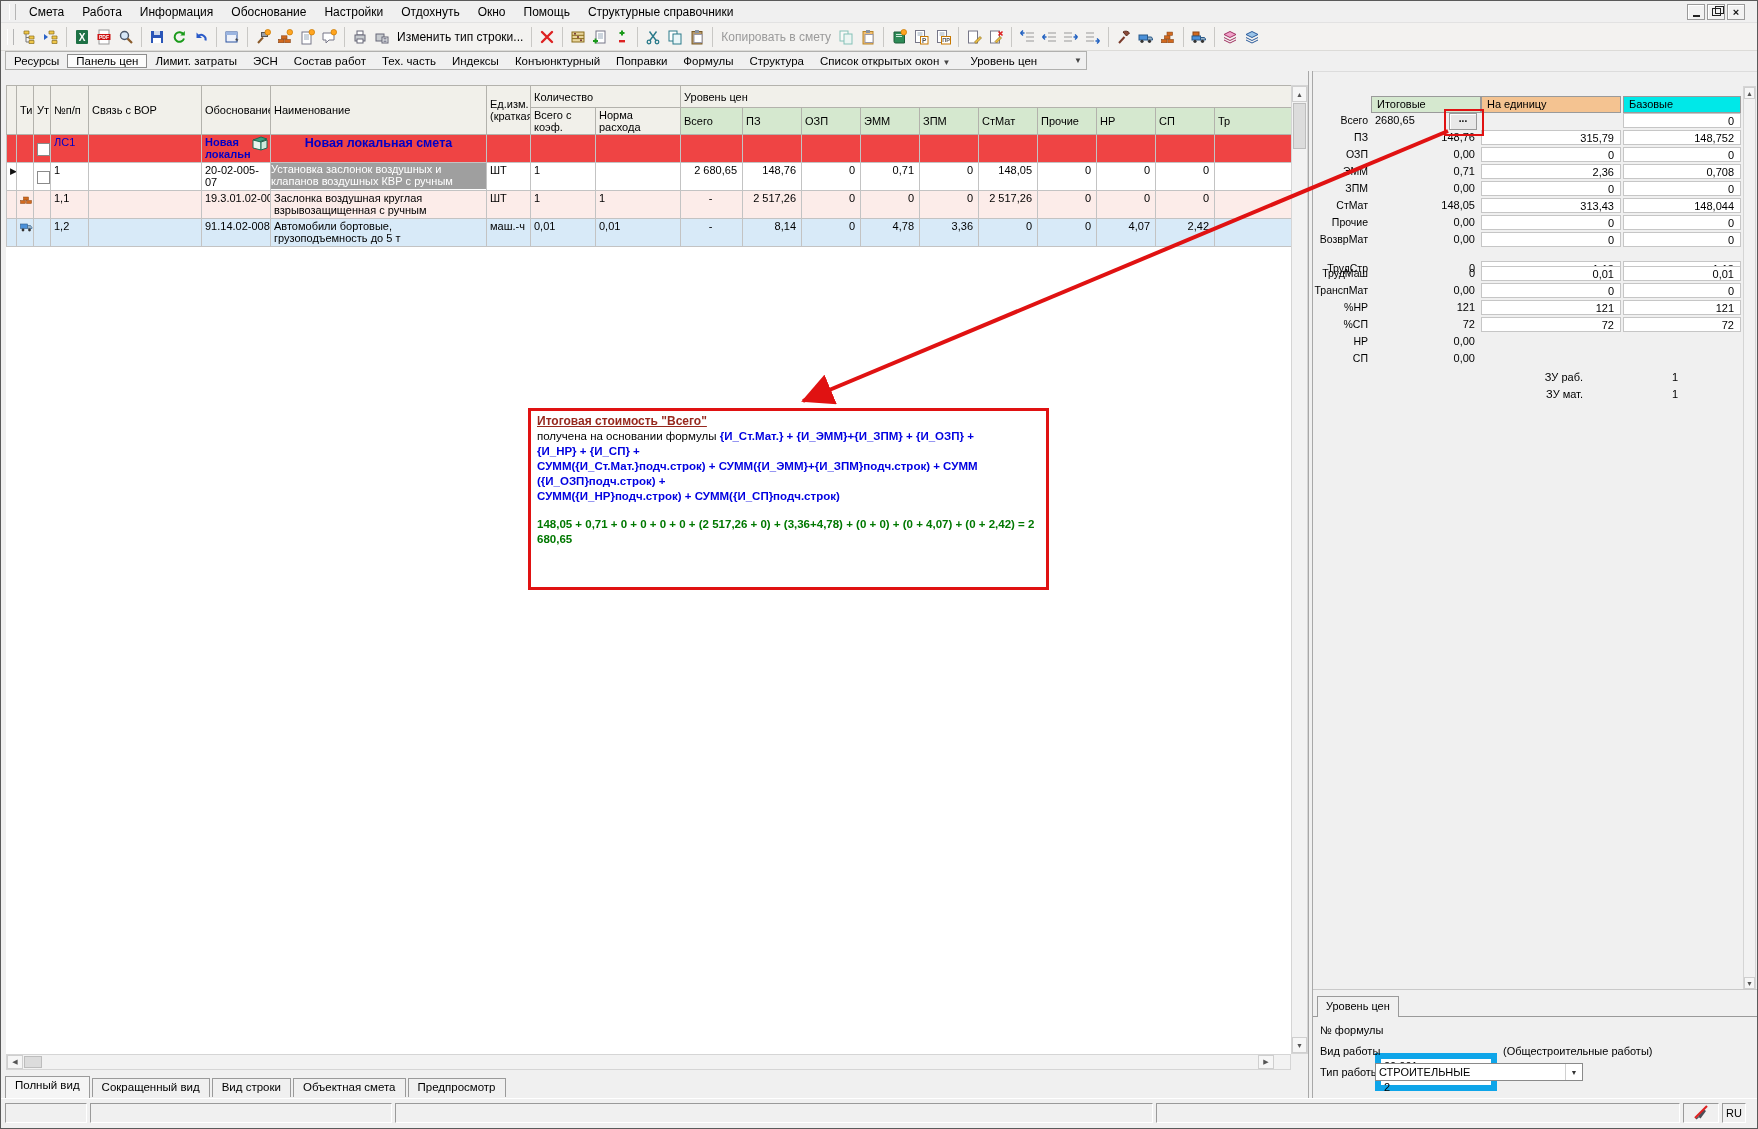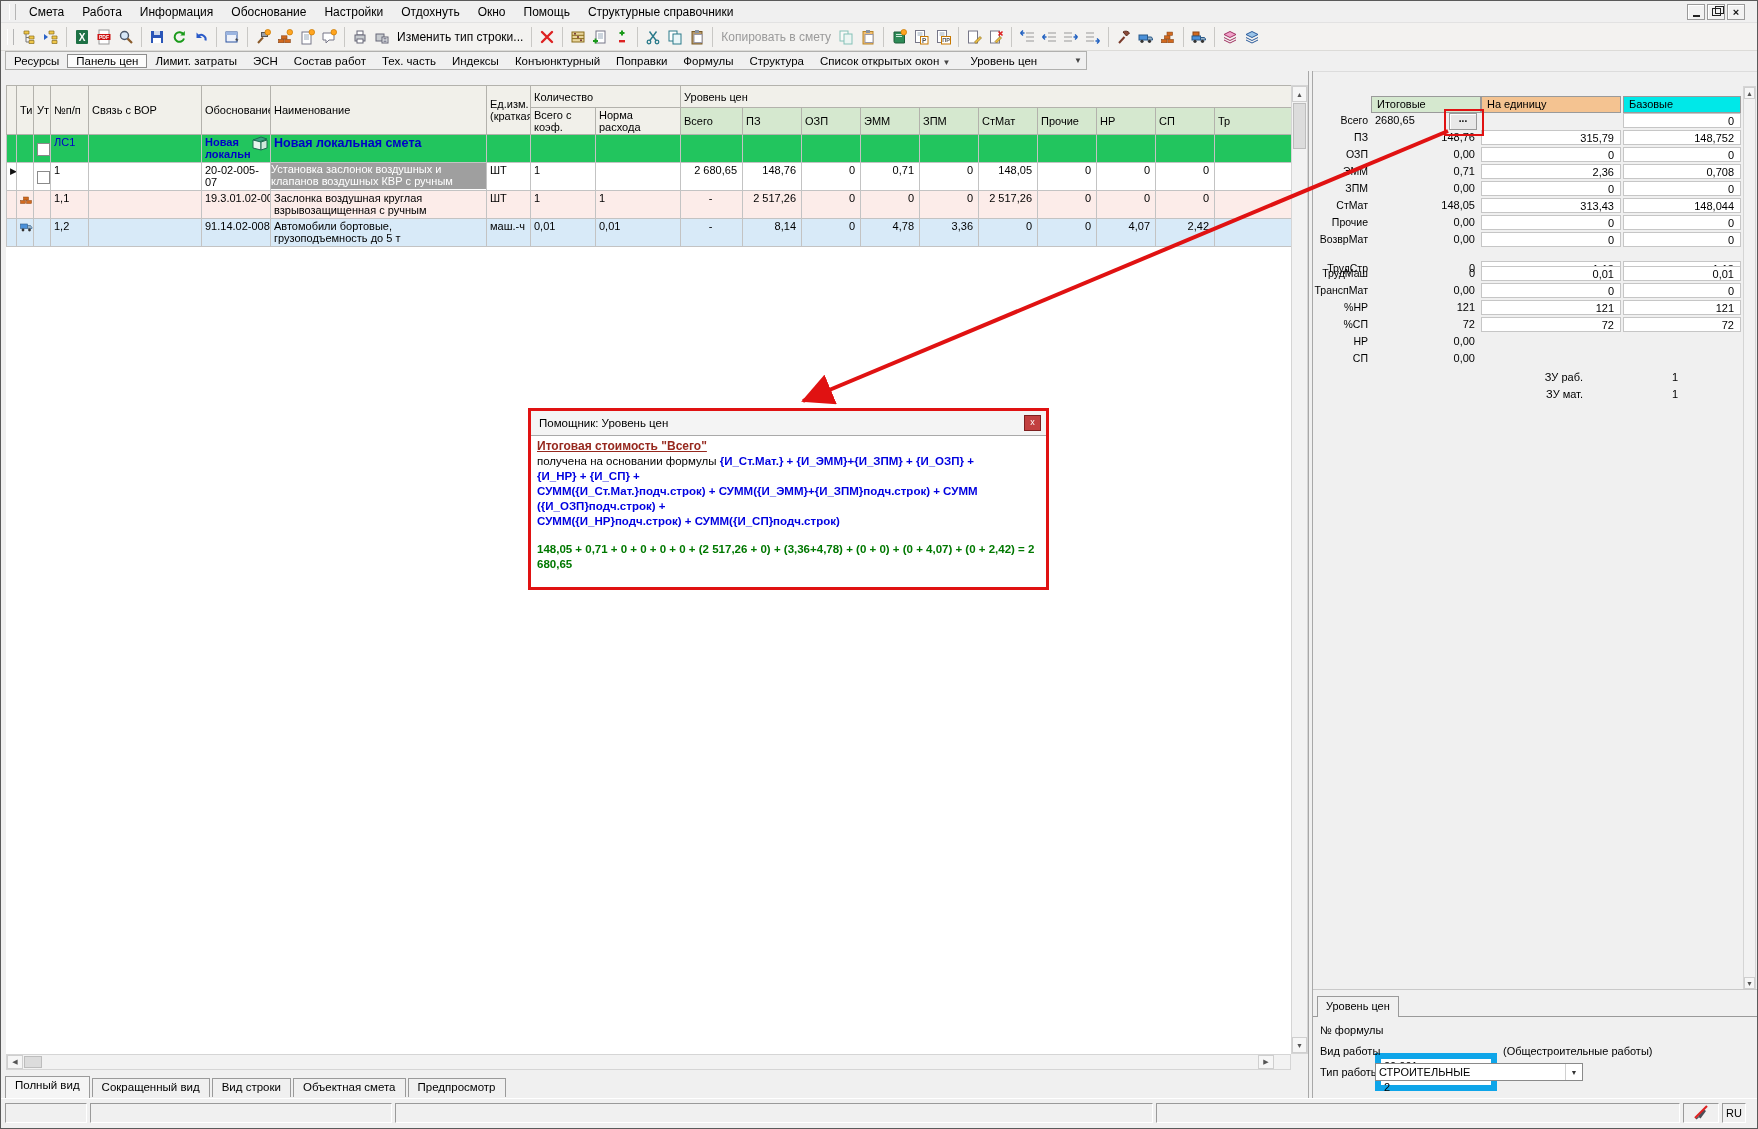"ЛС1" .r0 td { background: #22c55e -> #ef4444 }
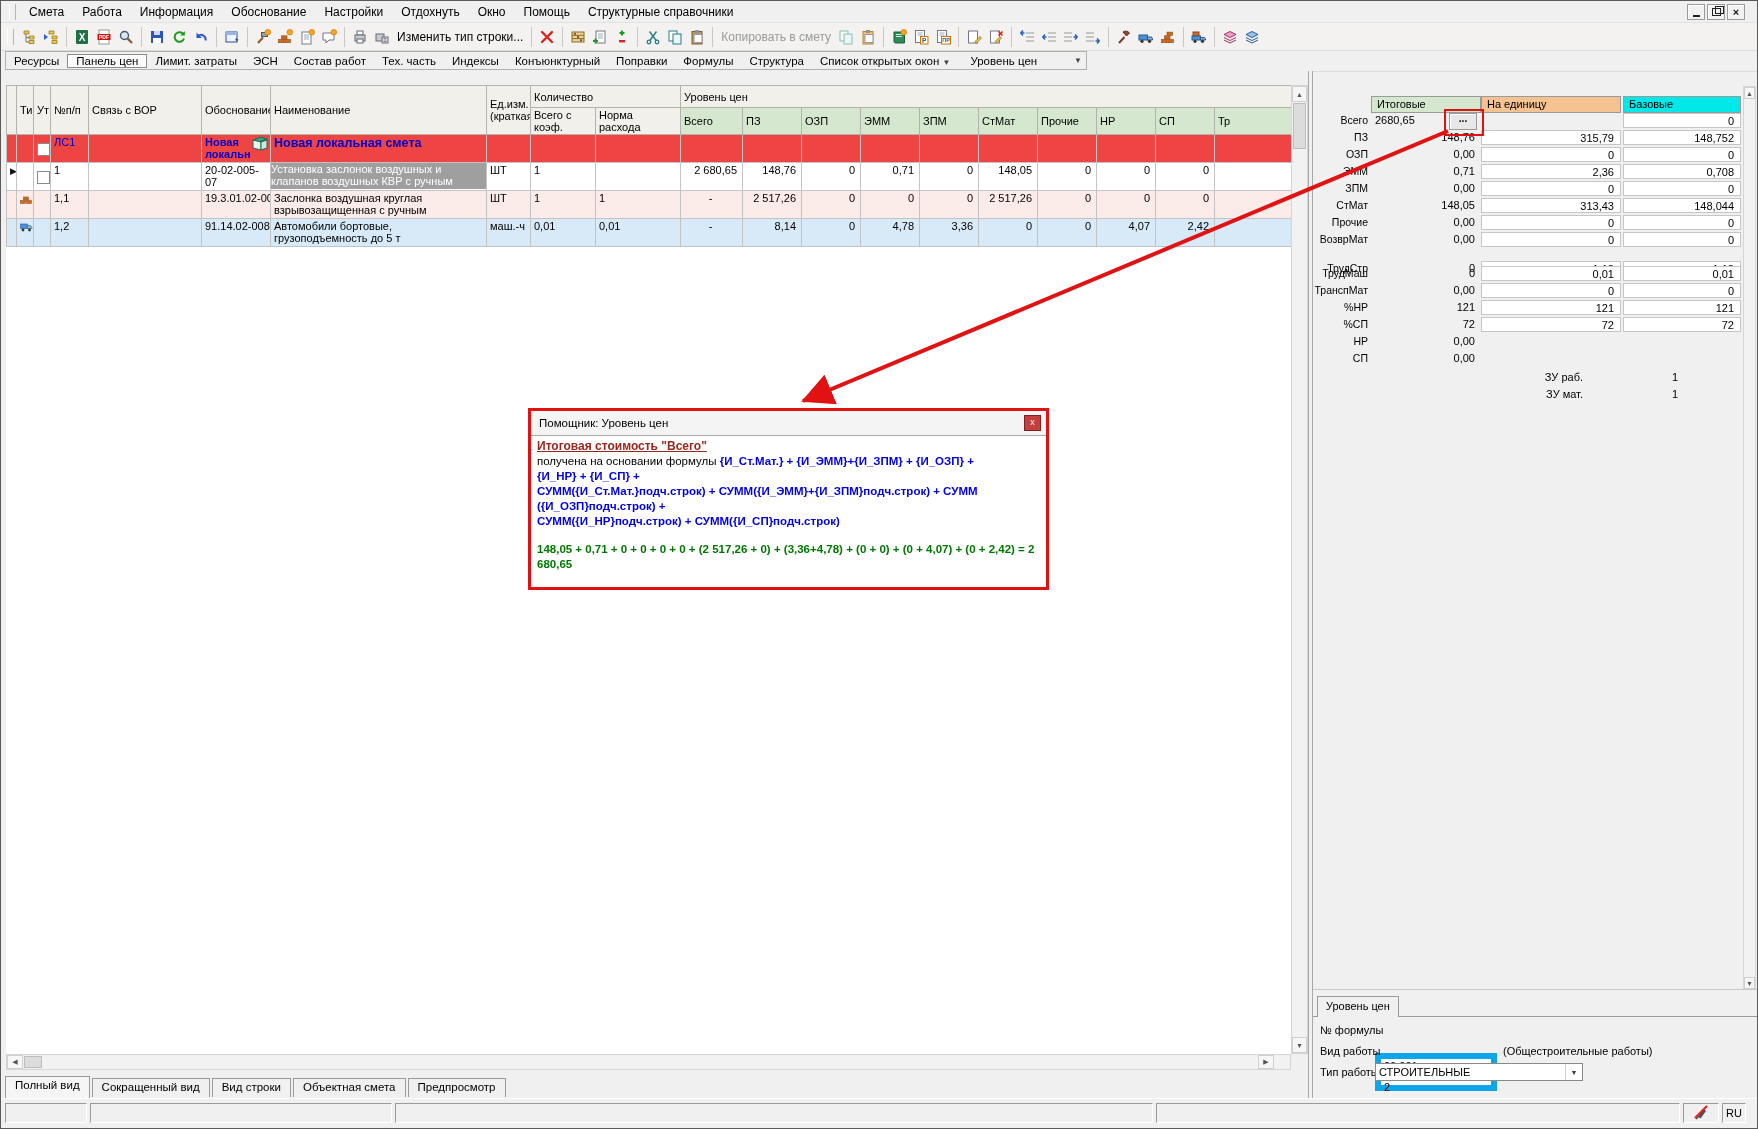"Новая локальная смета" .big-name { text-align: none -> center }
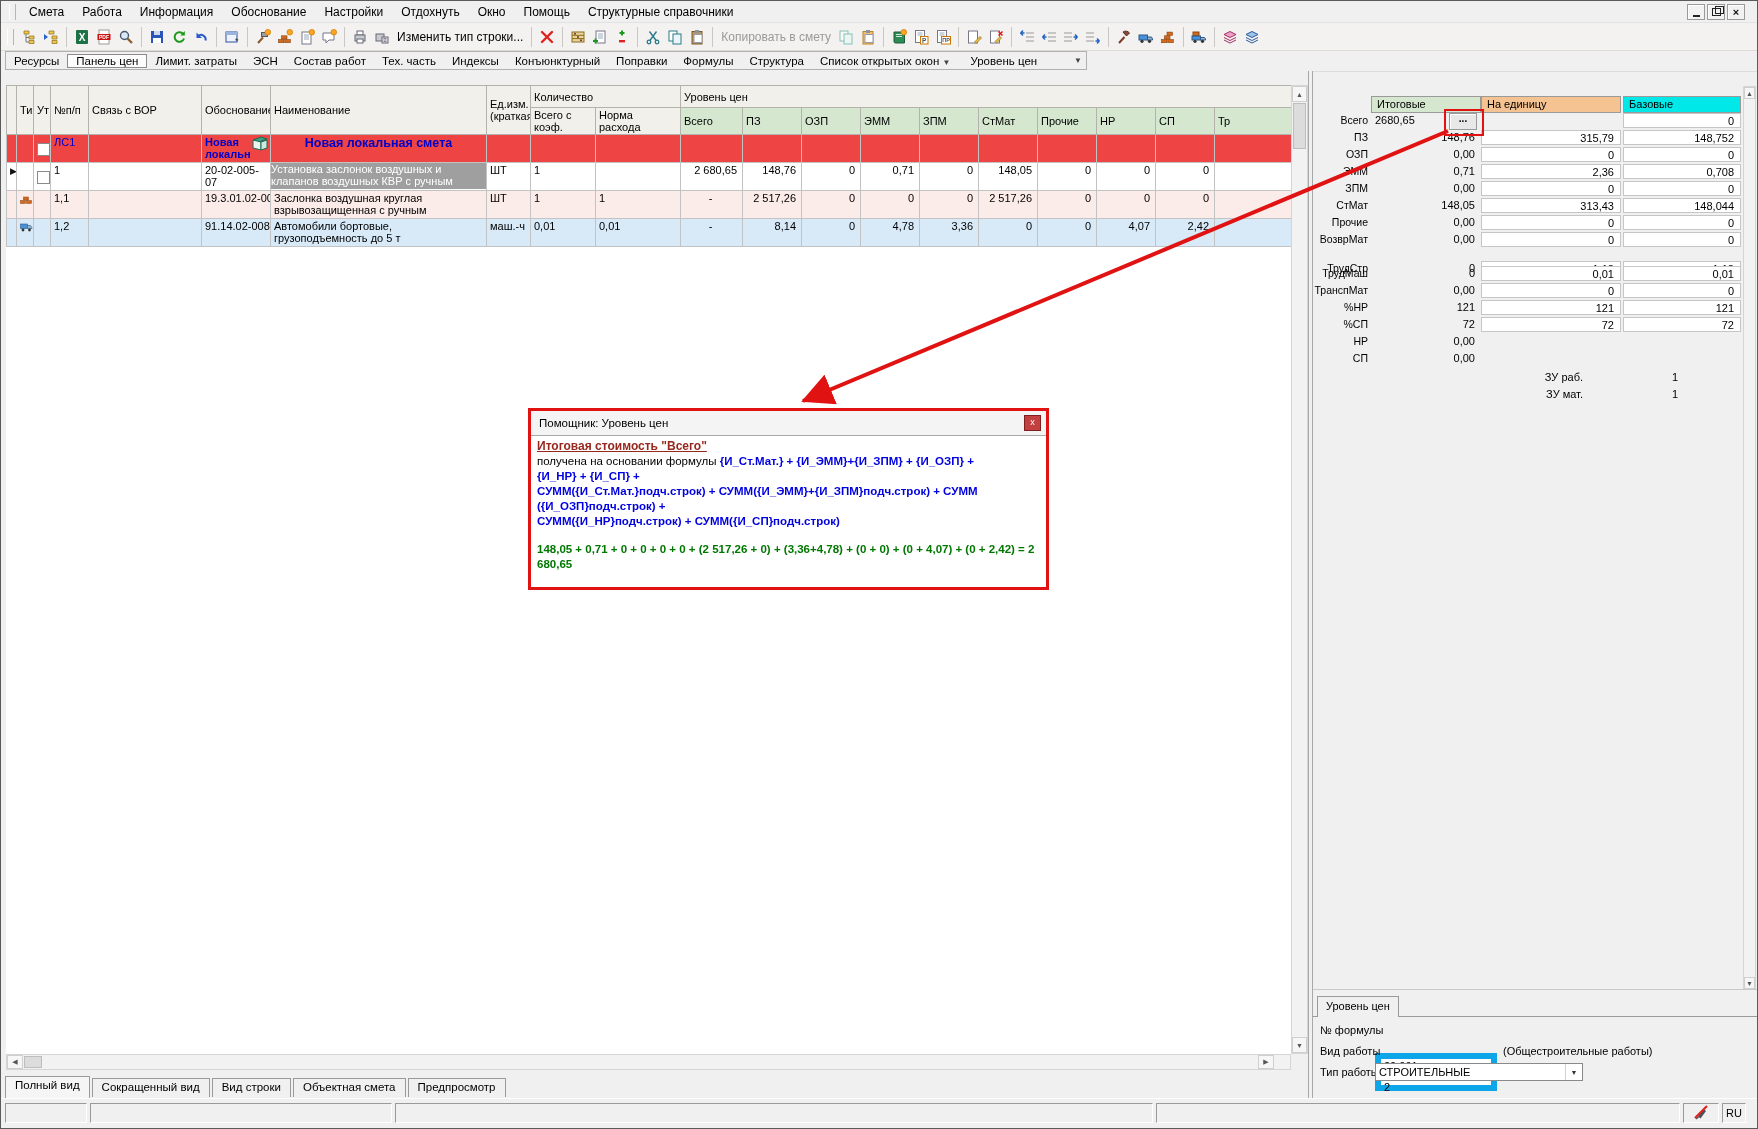"Помощник: Уровень цен" div.dlg-title { html: <div> <span>Помощник: Уровень цен</span> <span>x</span> </div> -> none }
